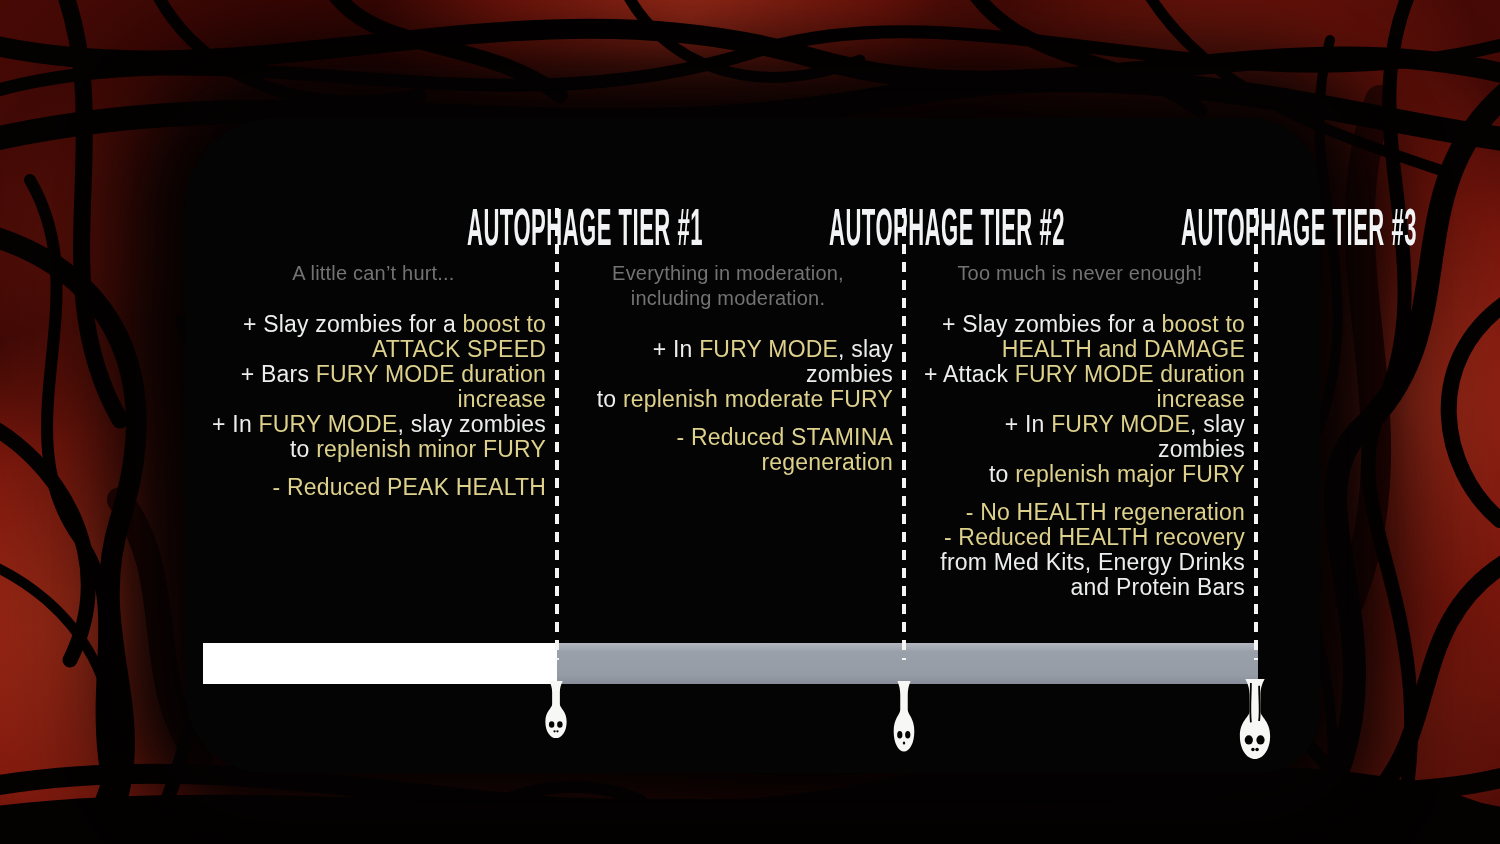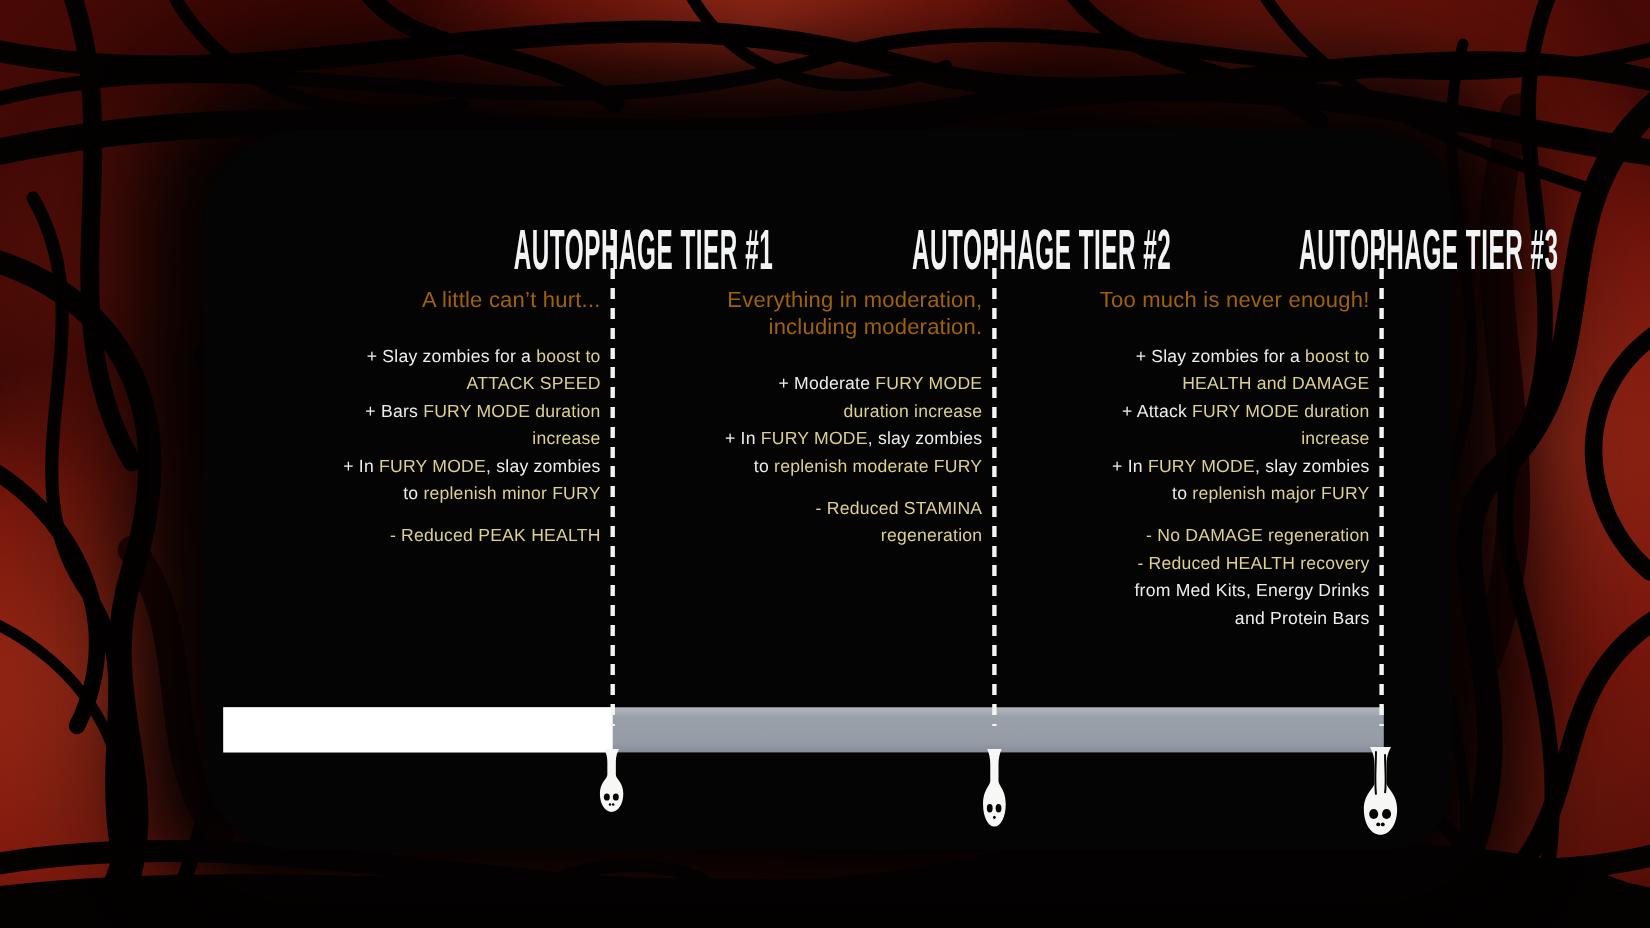"A little can’t hurt..." .tier-sub { color: #a16207 -> #737373; text-align: none -> center }
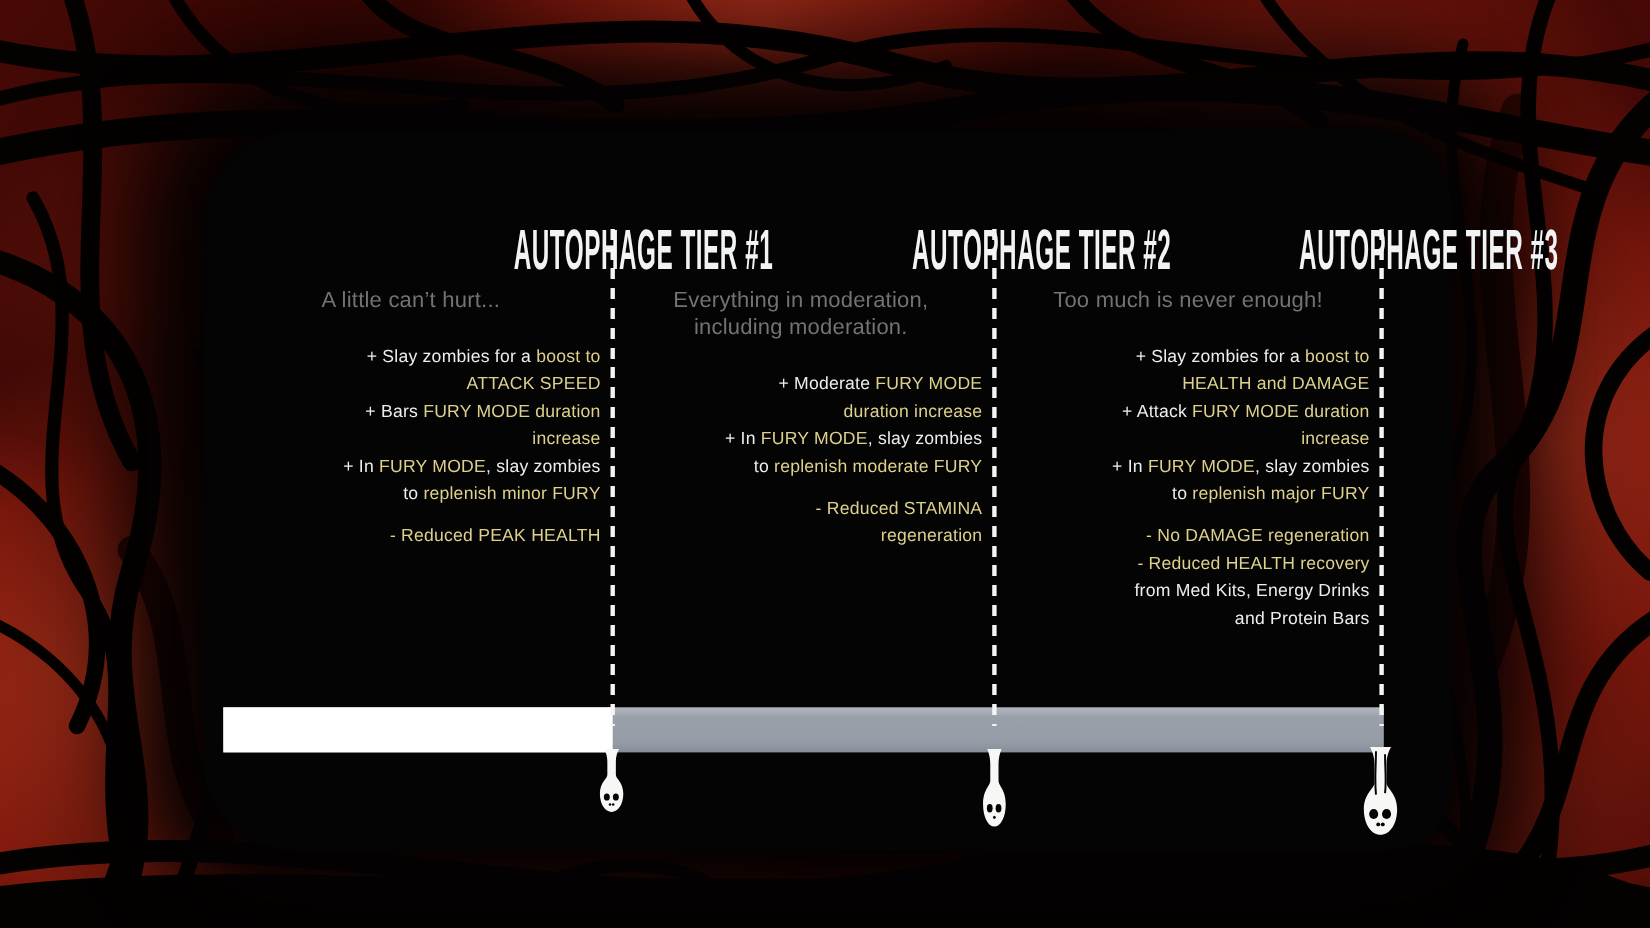"+ Slay zombies for a" .rich .line { font-size: 16px -> 23px }
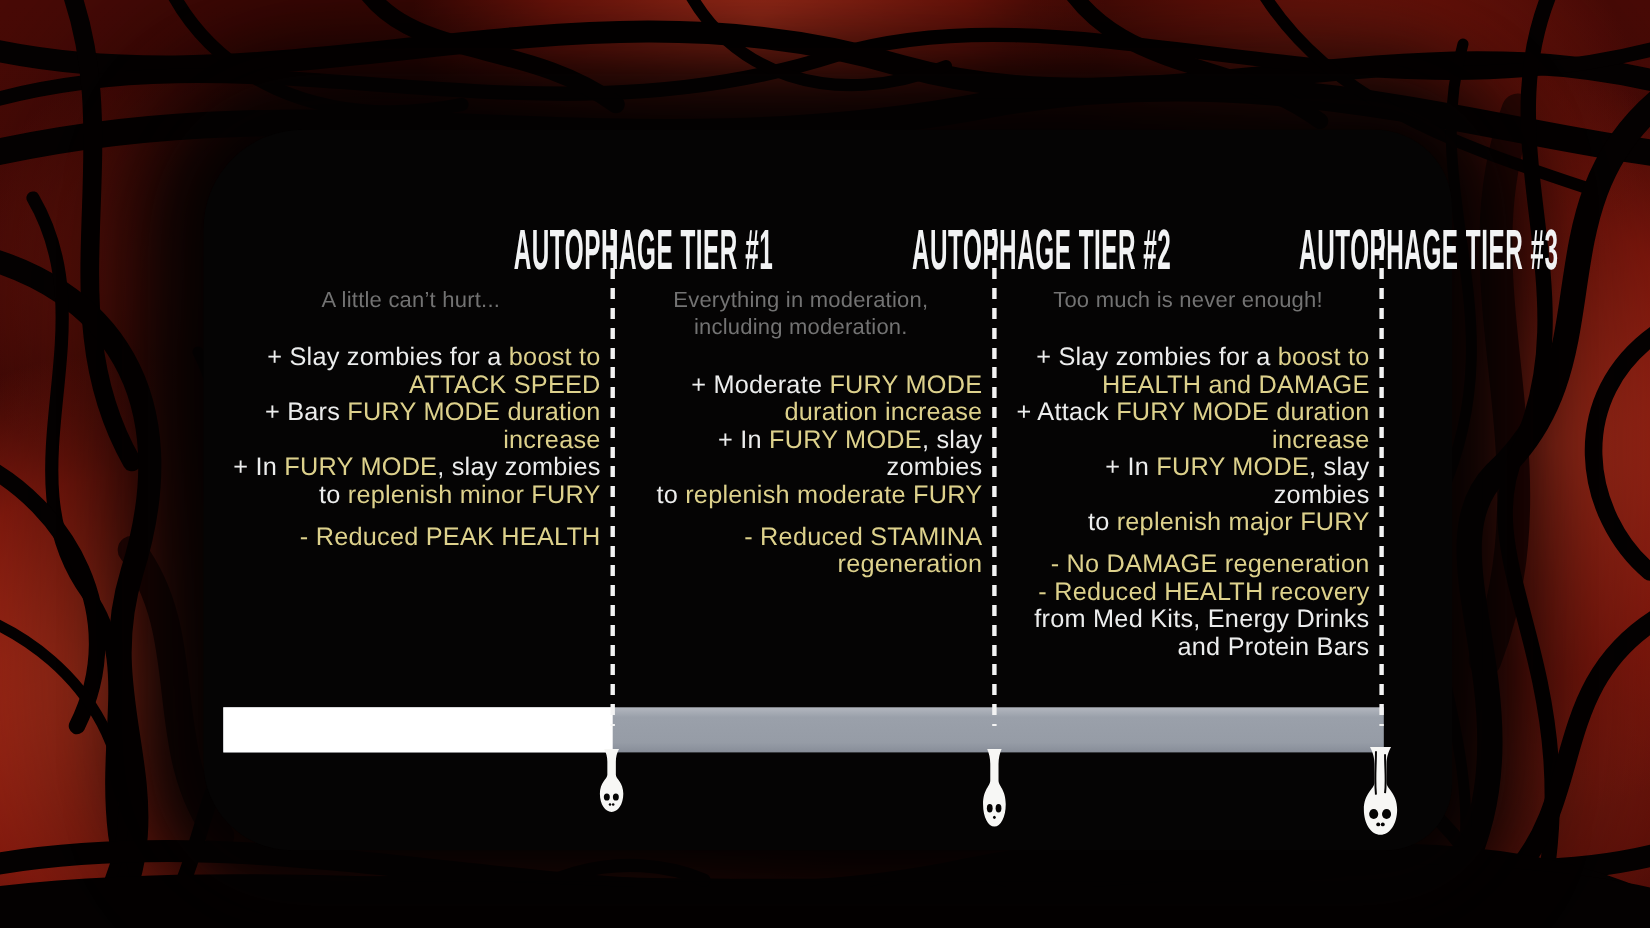"+ Moderate FURY MODE" div.line { html: <div><span>+ Moderate </span><span>FURY MODE duration increase</span></div> -> none }
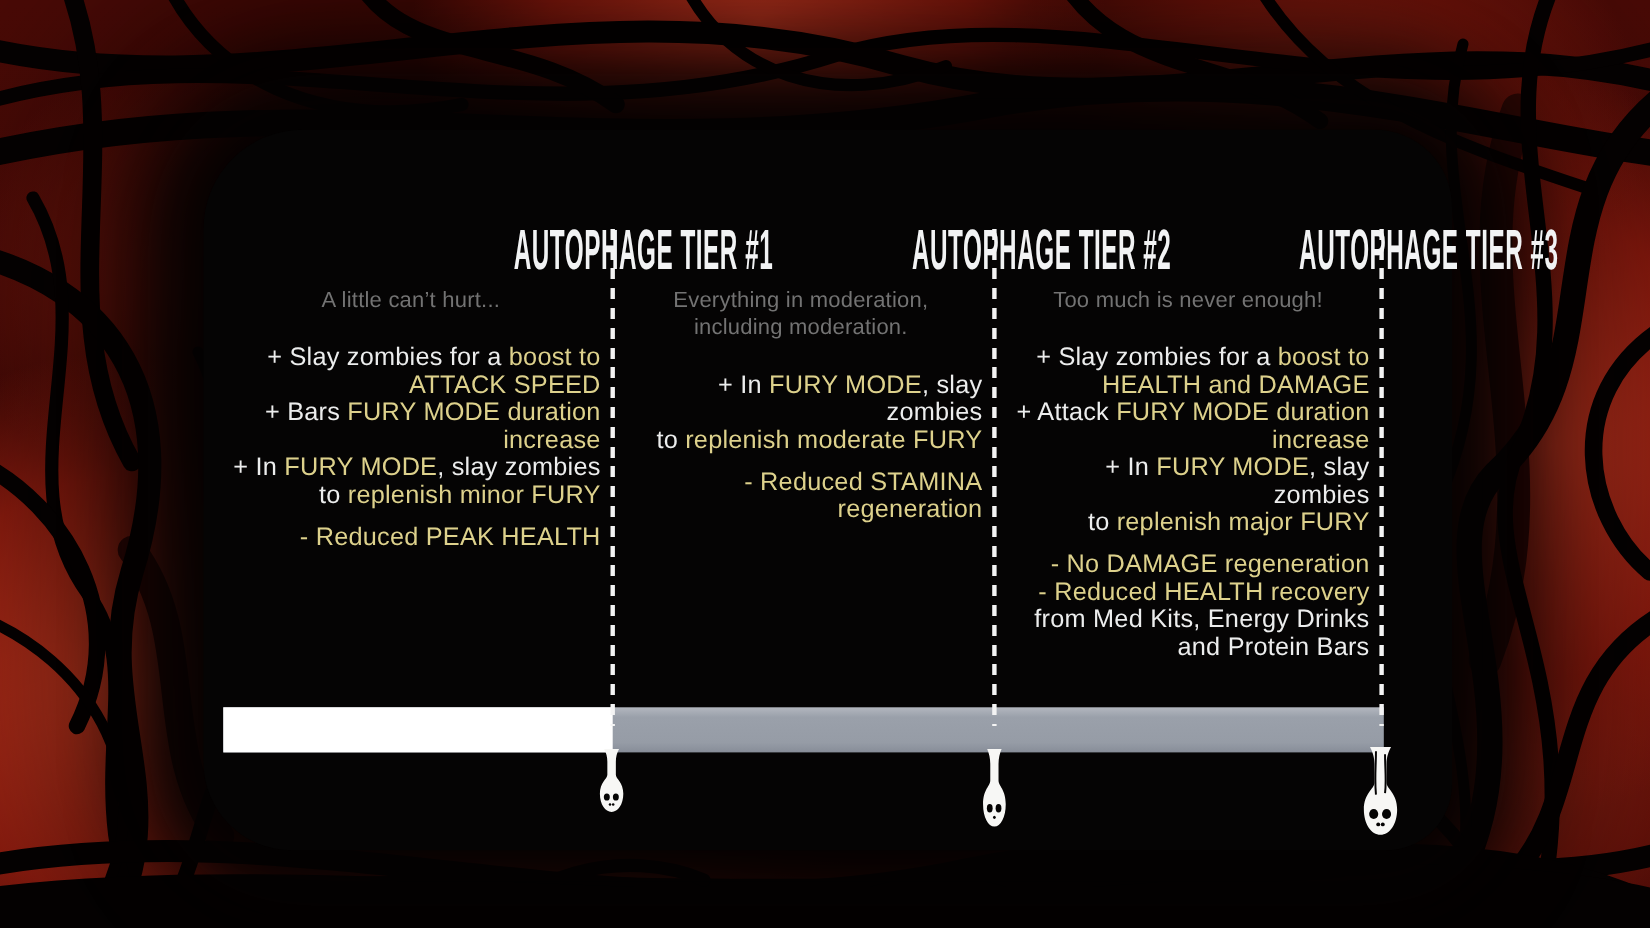"- No DAMAGE regeneration" span.y { text: DAMAGE -> HEALTH }
